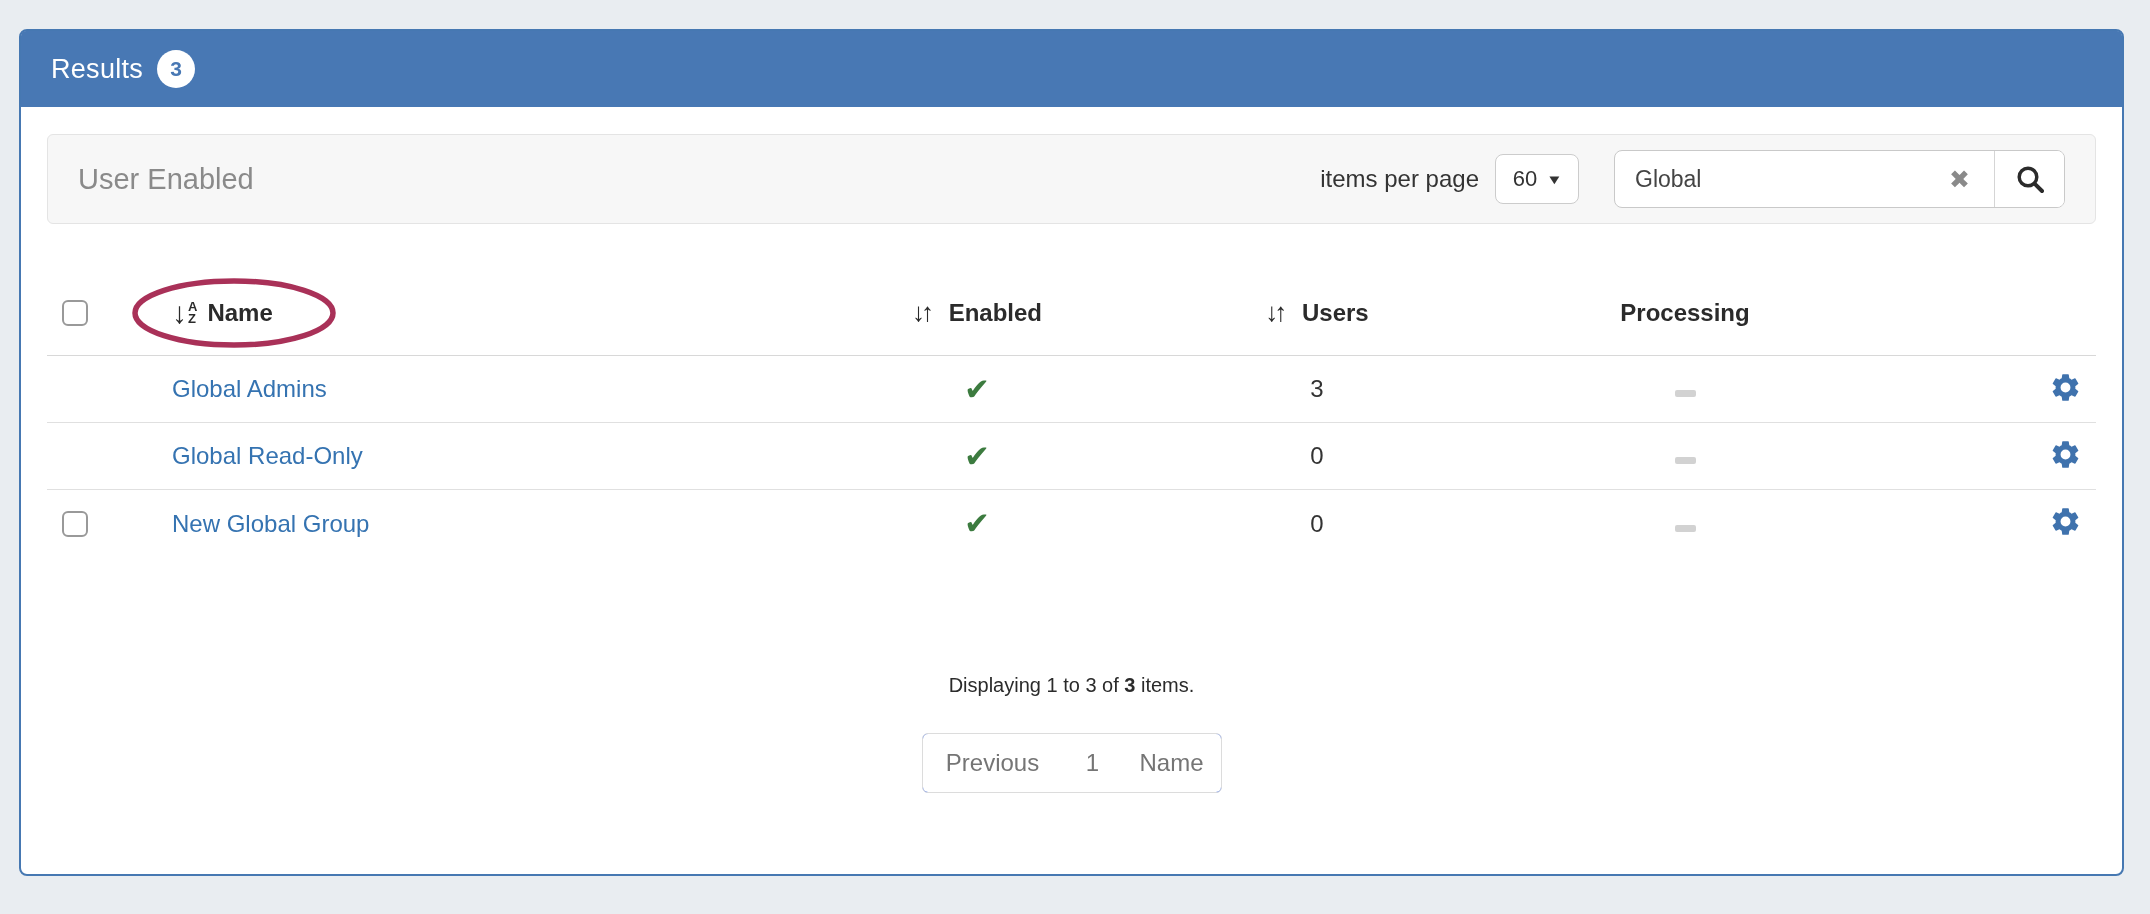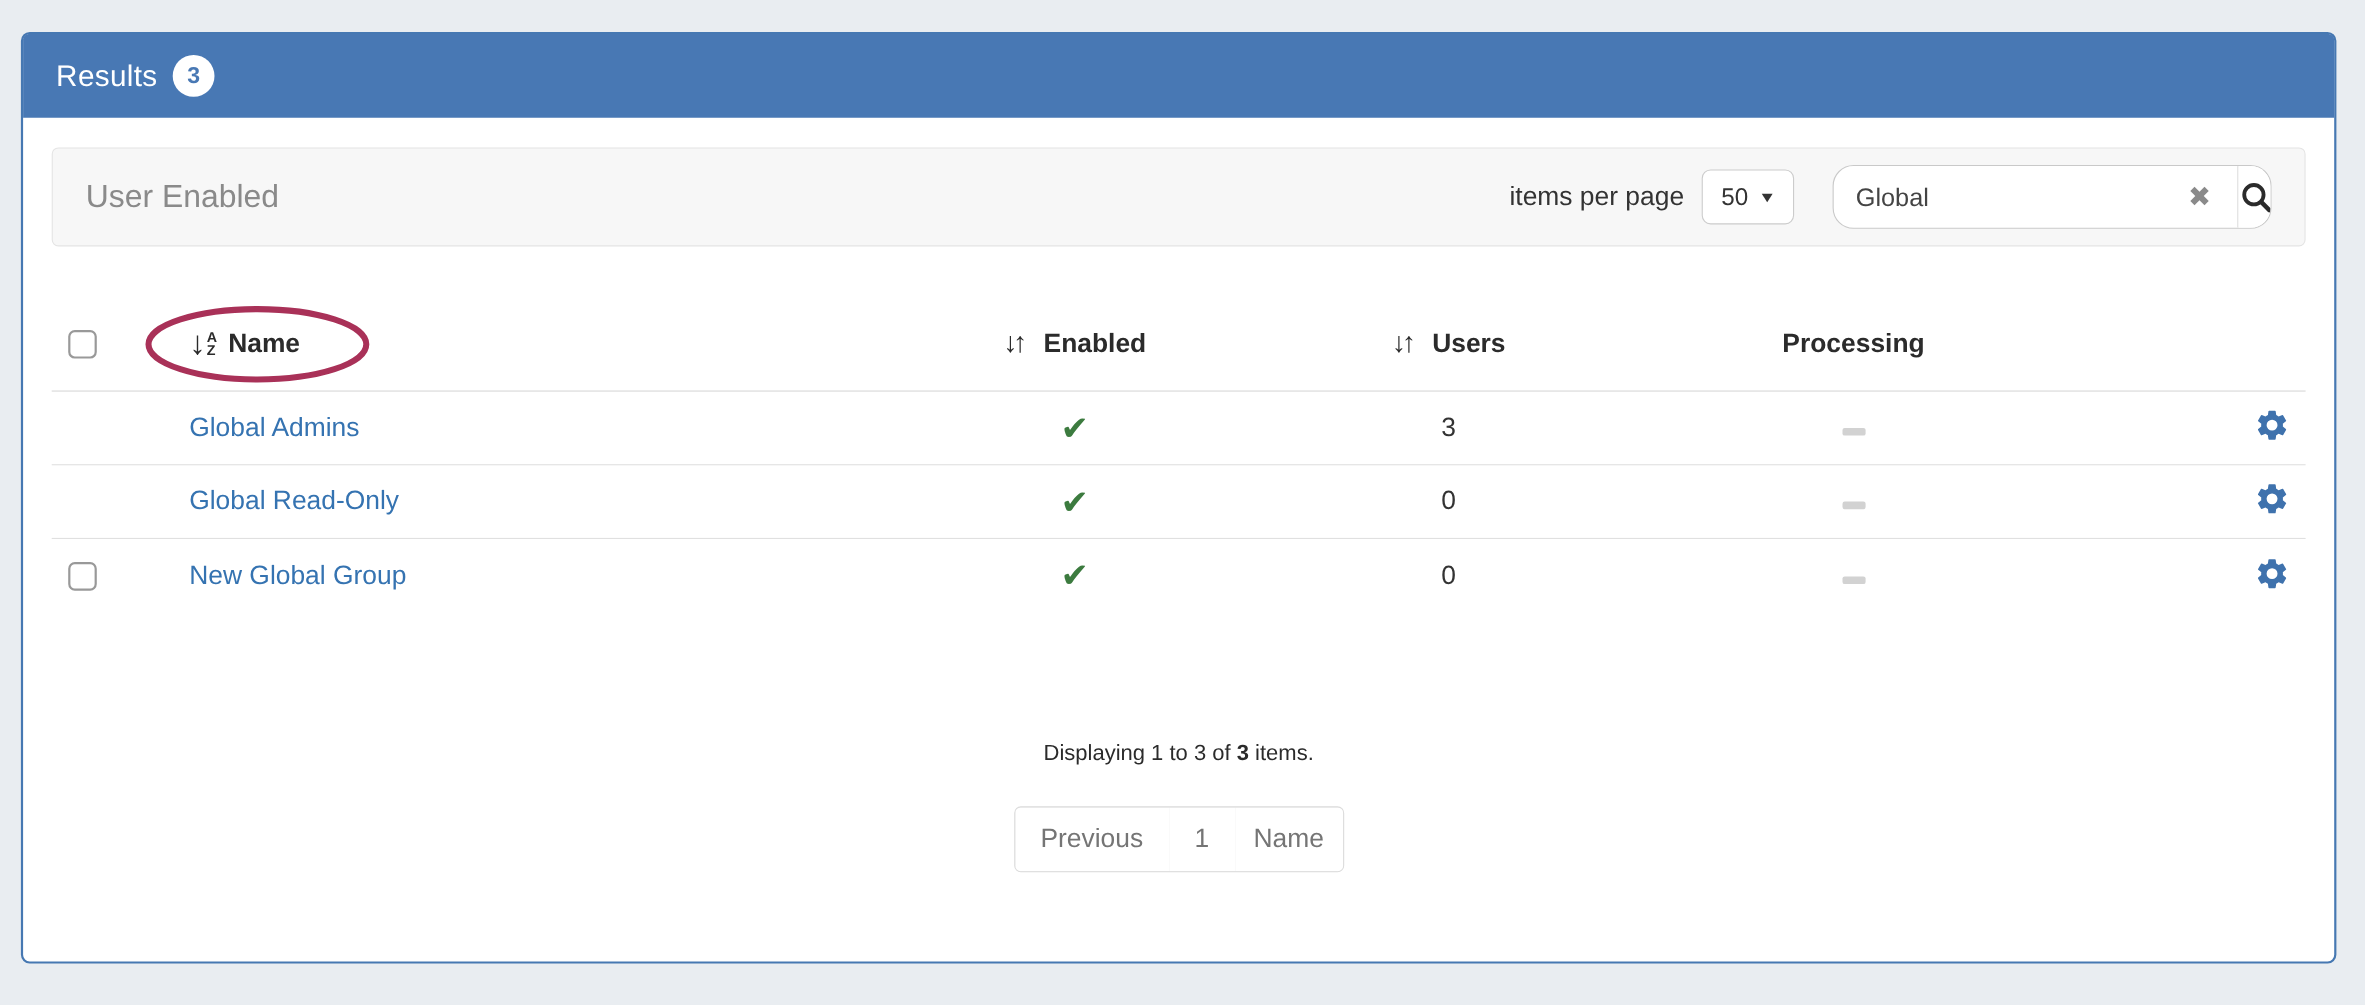"50" span { text: 50 -> 60 }
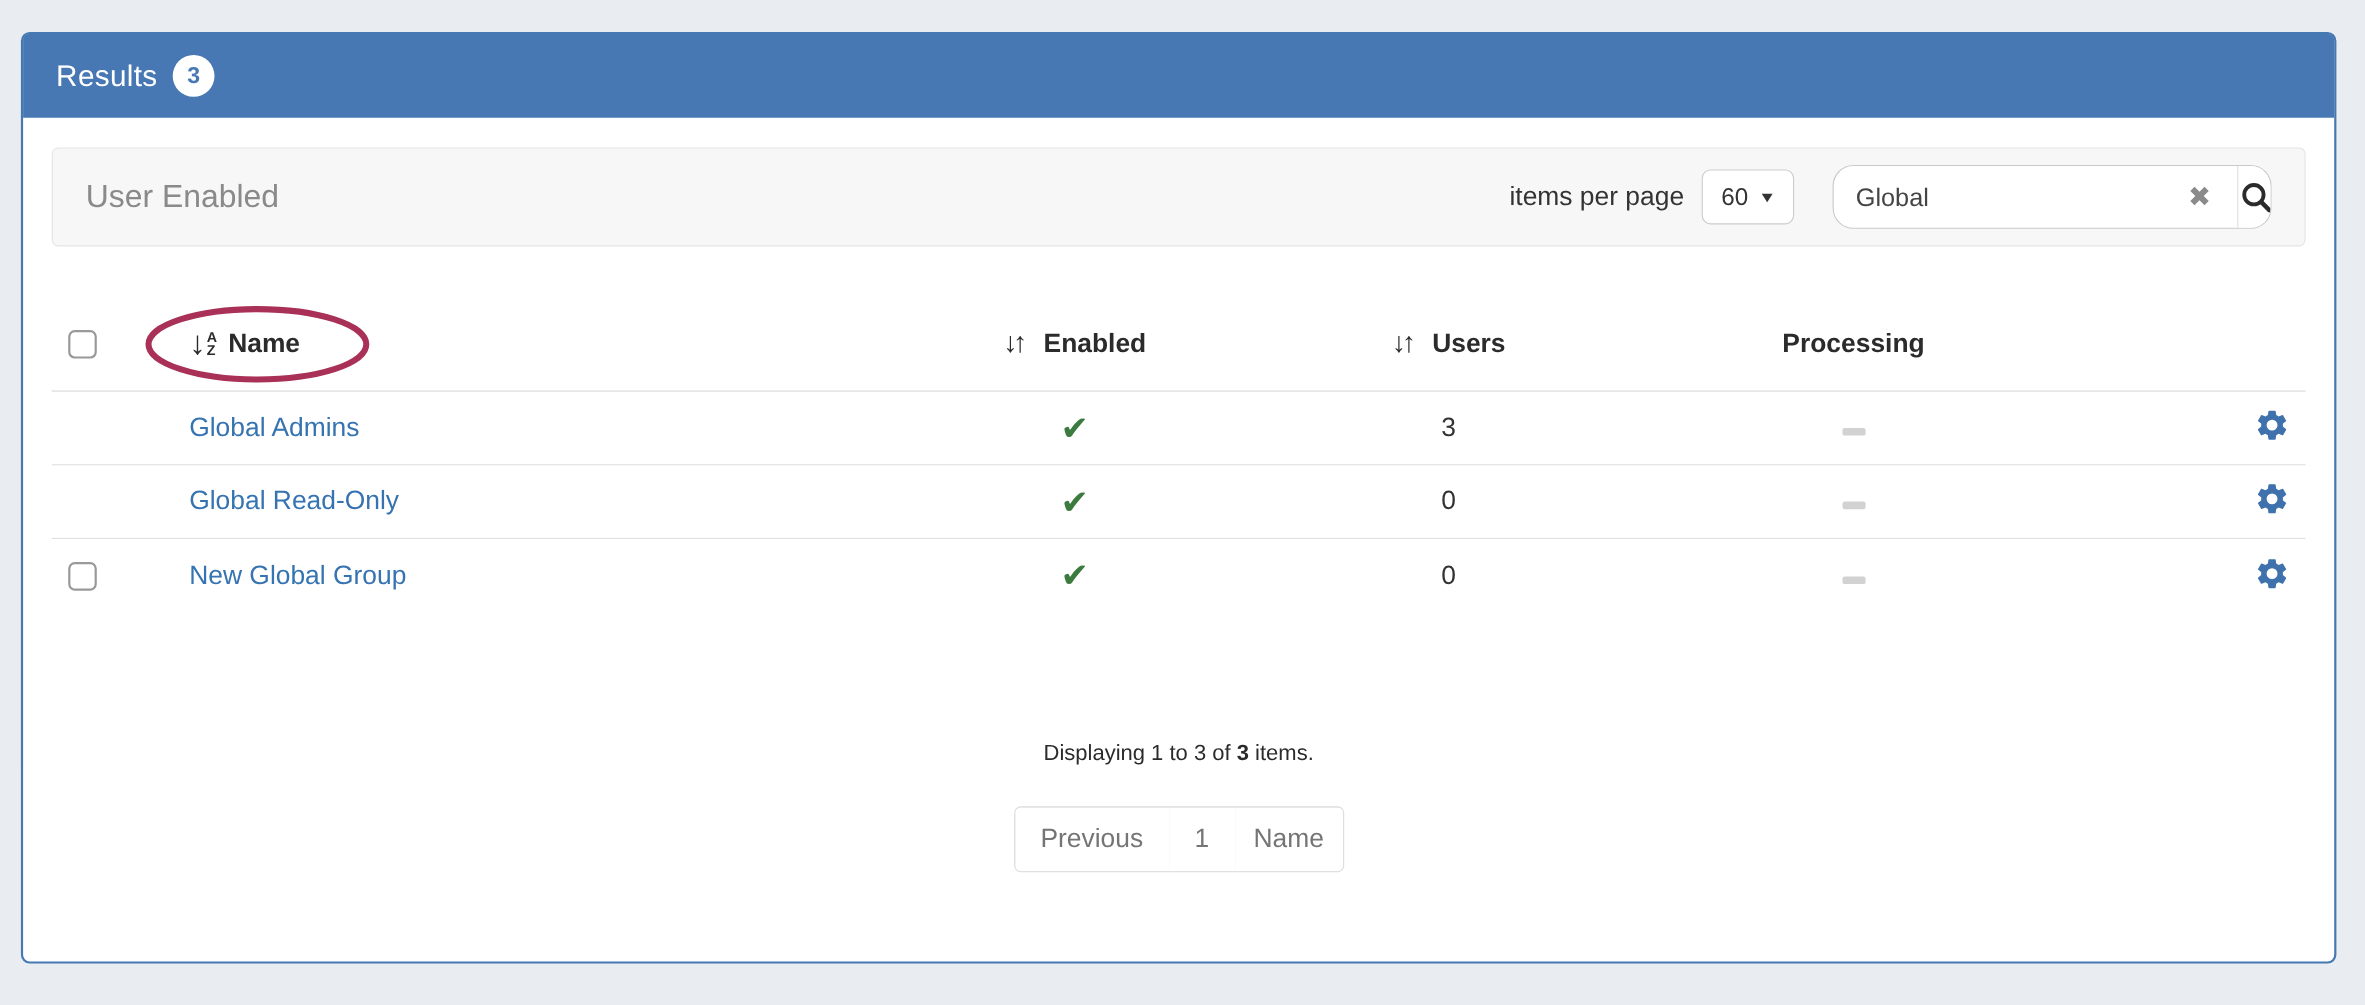"Global" .search-group { border-radius: 19px -> 8px; width: 399px -> 451px }
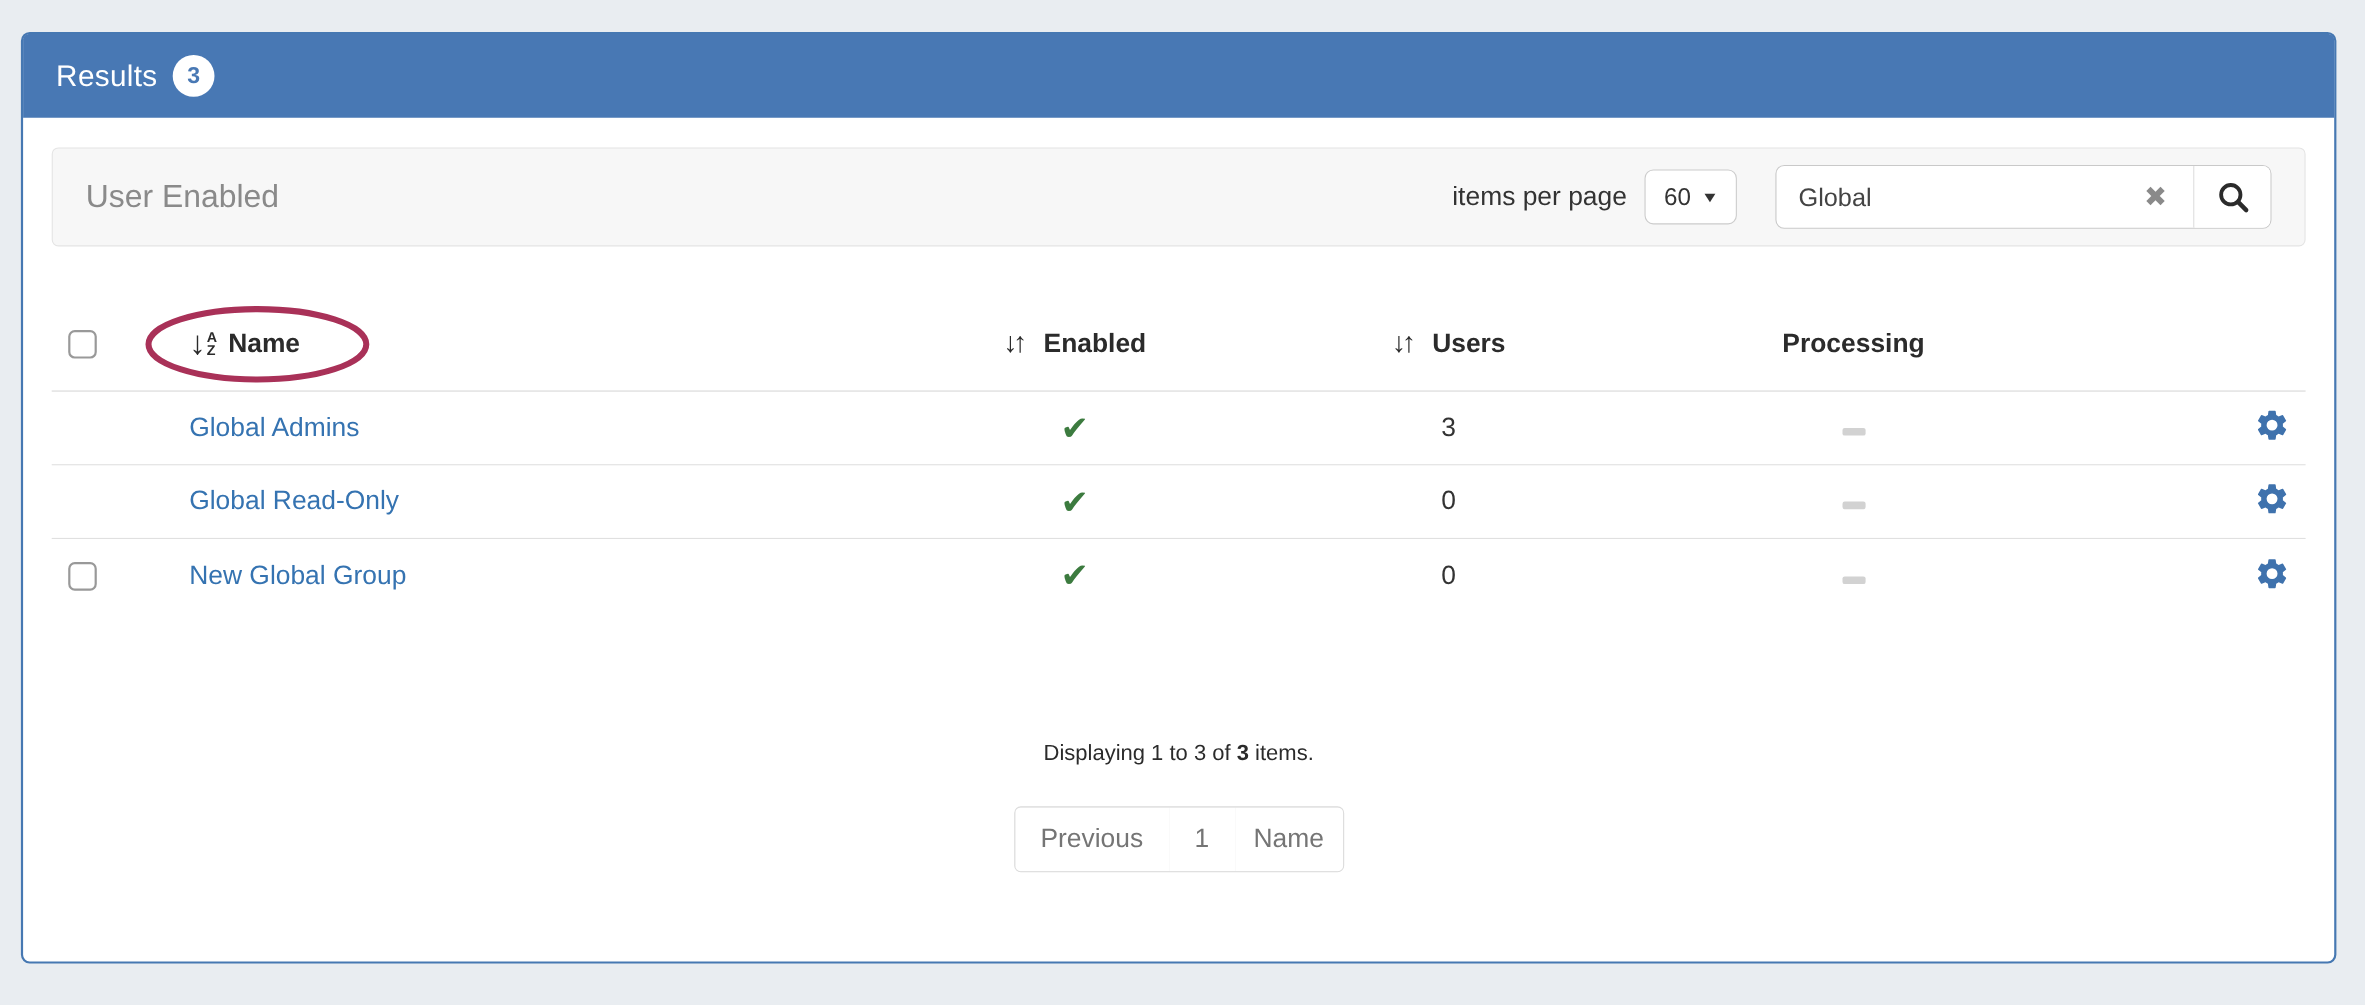"Previous" .pager { background: #e5e5e5 -> #1d4ed8 }
